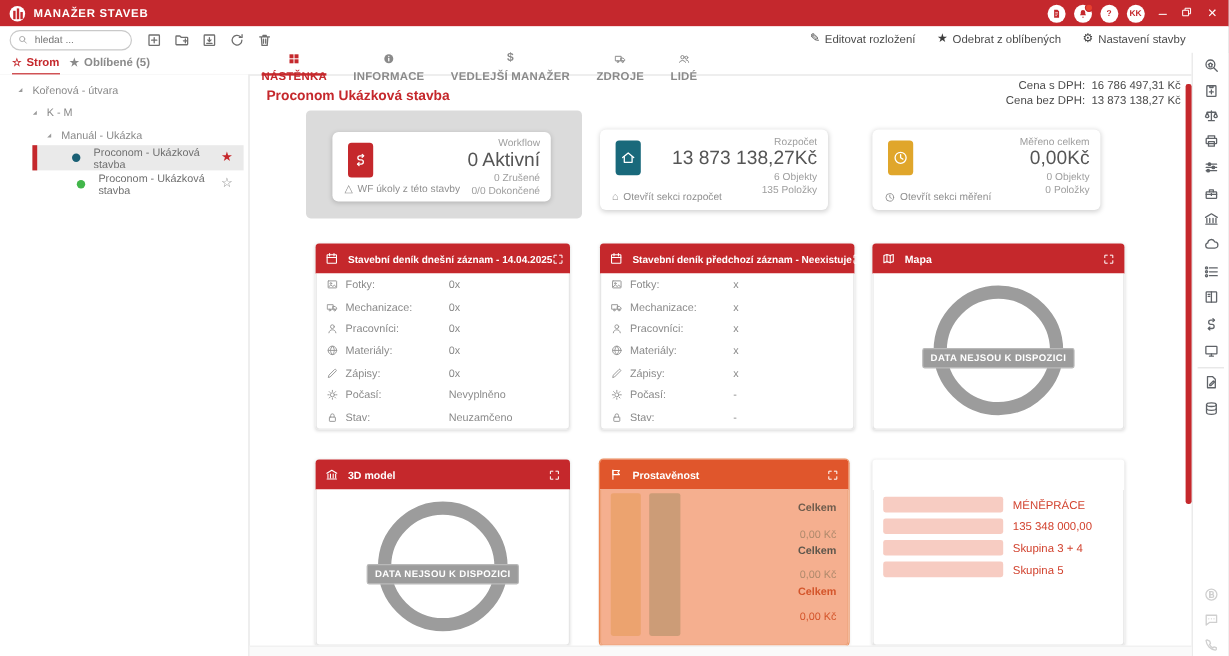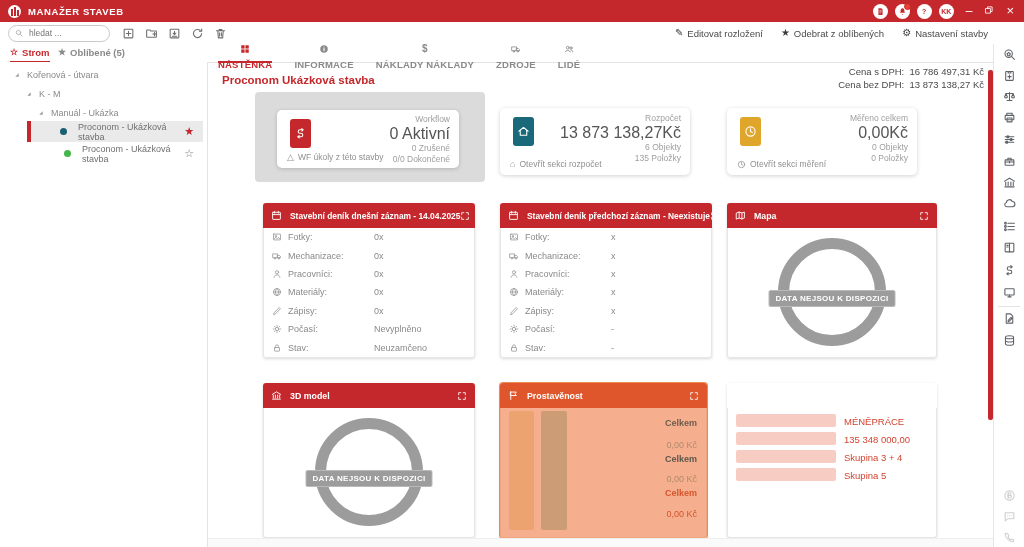"NÁKLADY NÁKLADY" span { text: NÁKLADY NÁKLADY -> VEDLEJŠÍ MANAŽER }
